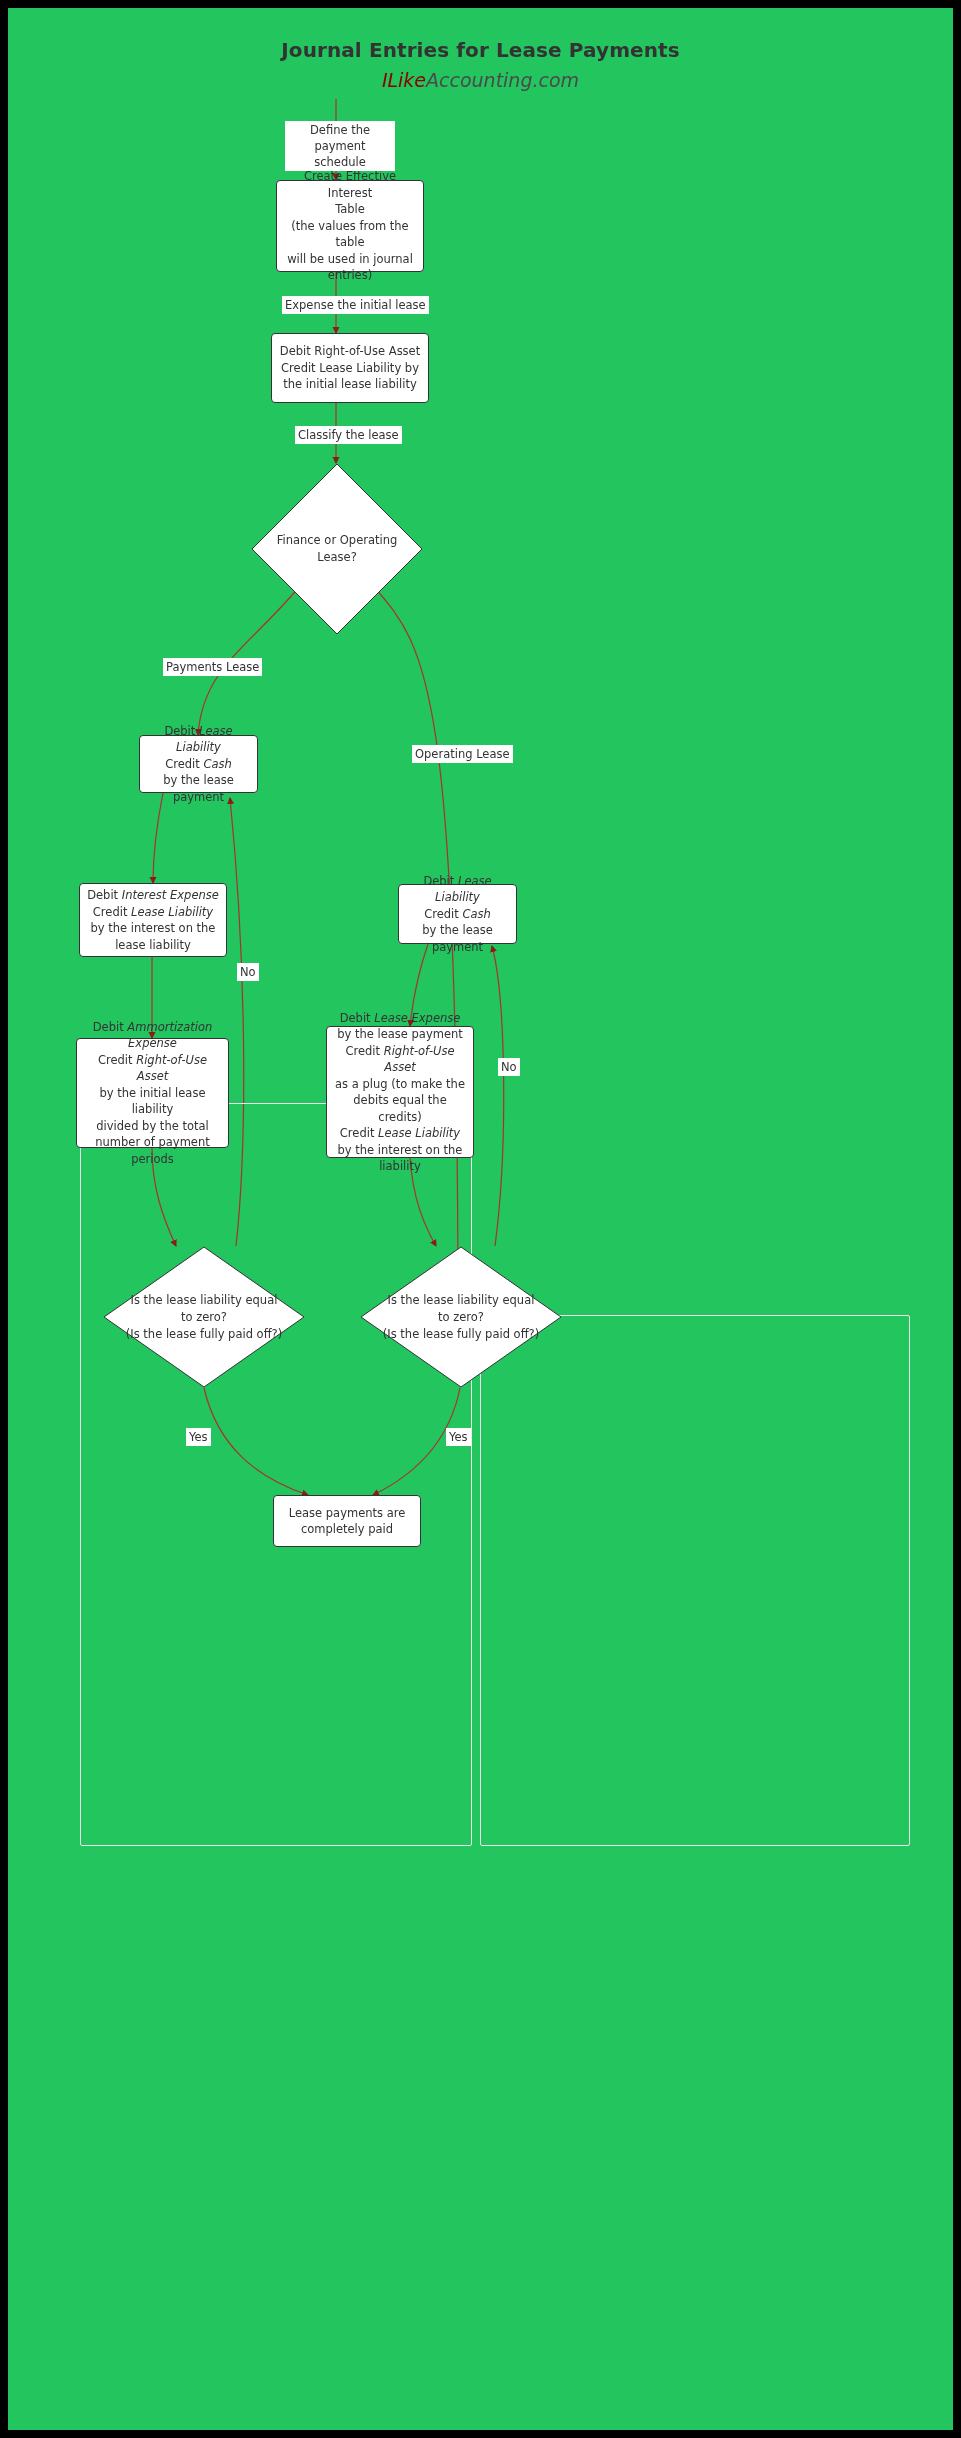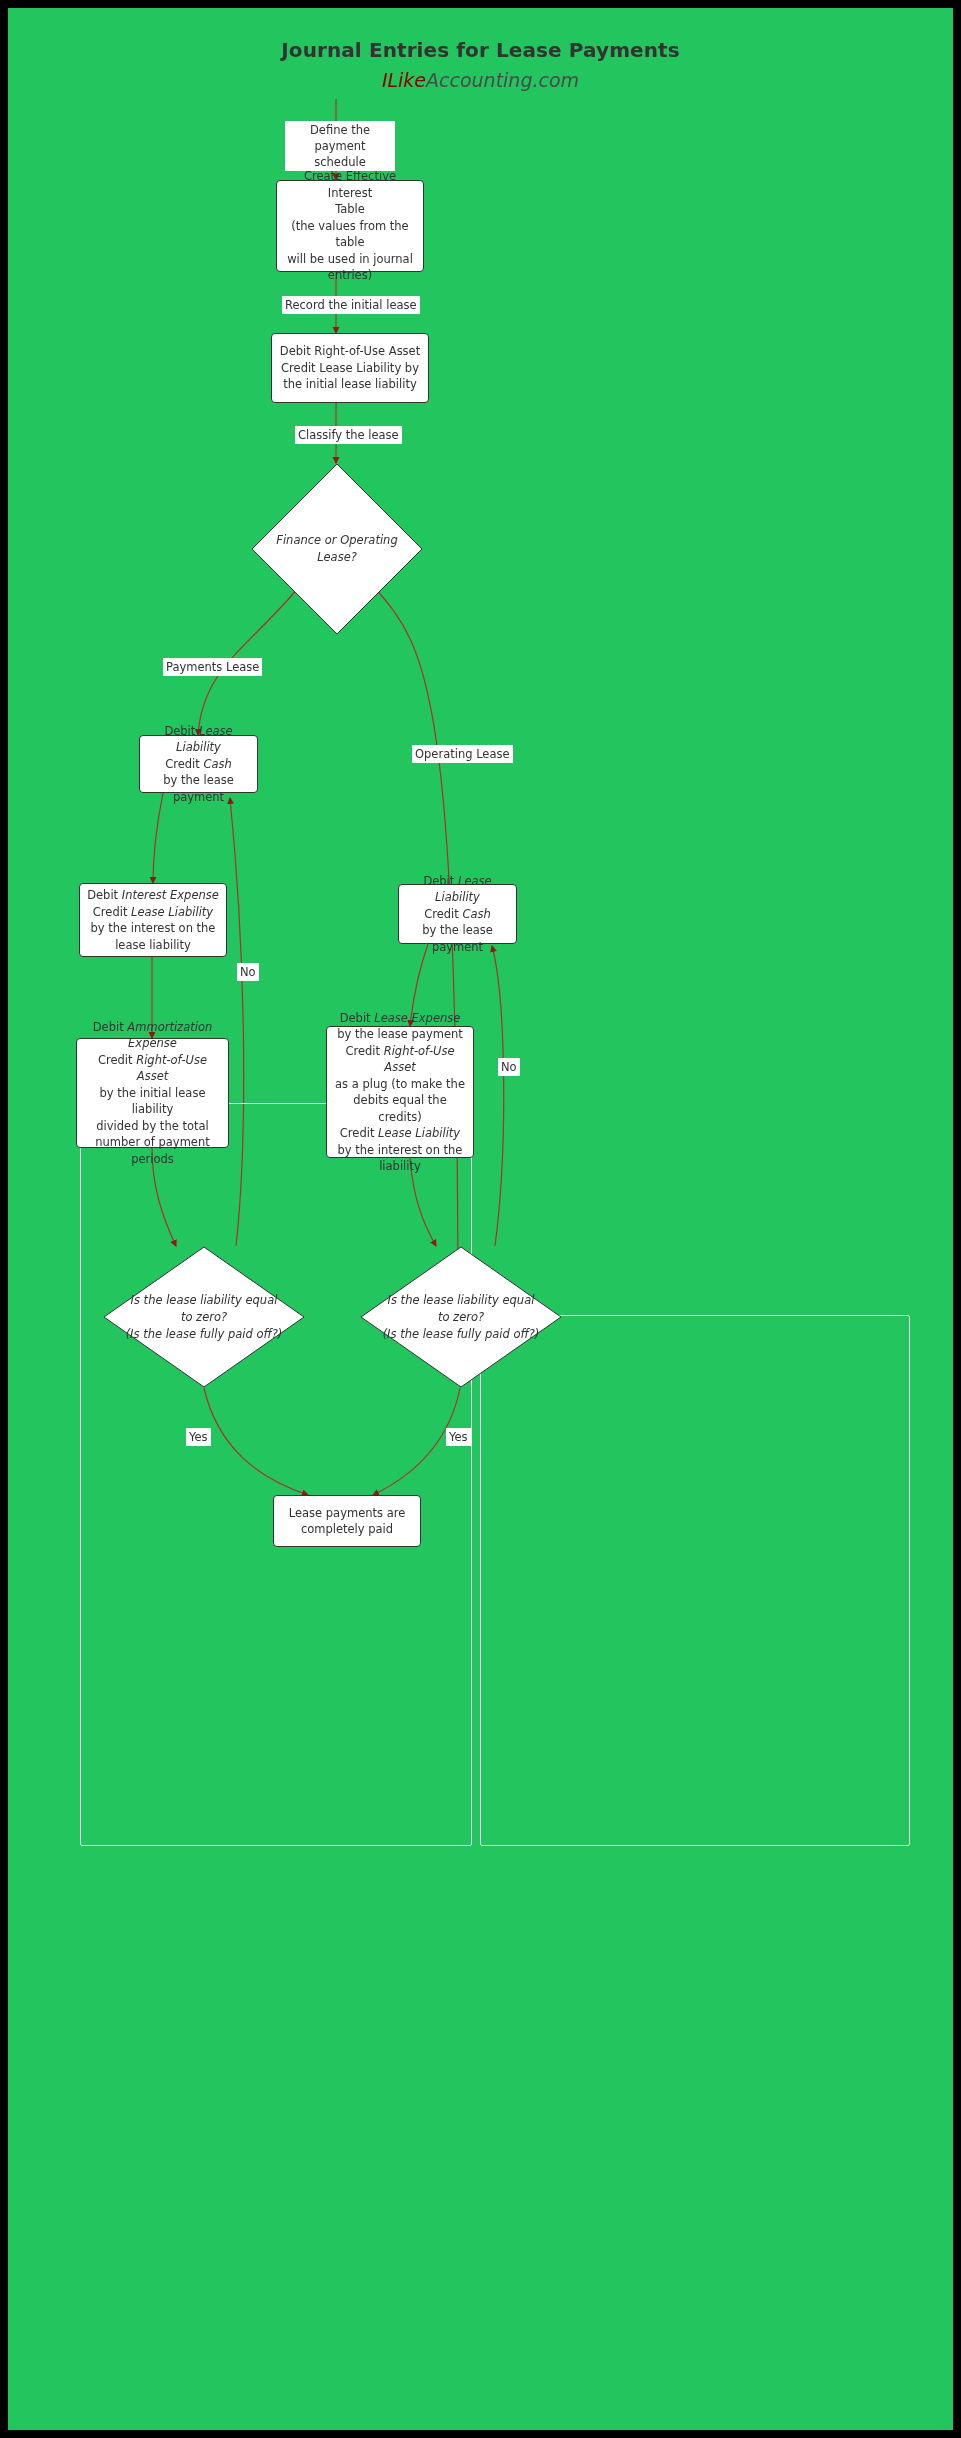"Record the initial lease" div.edge-label { text: Record -> Expense }
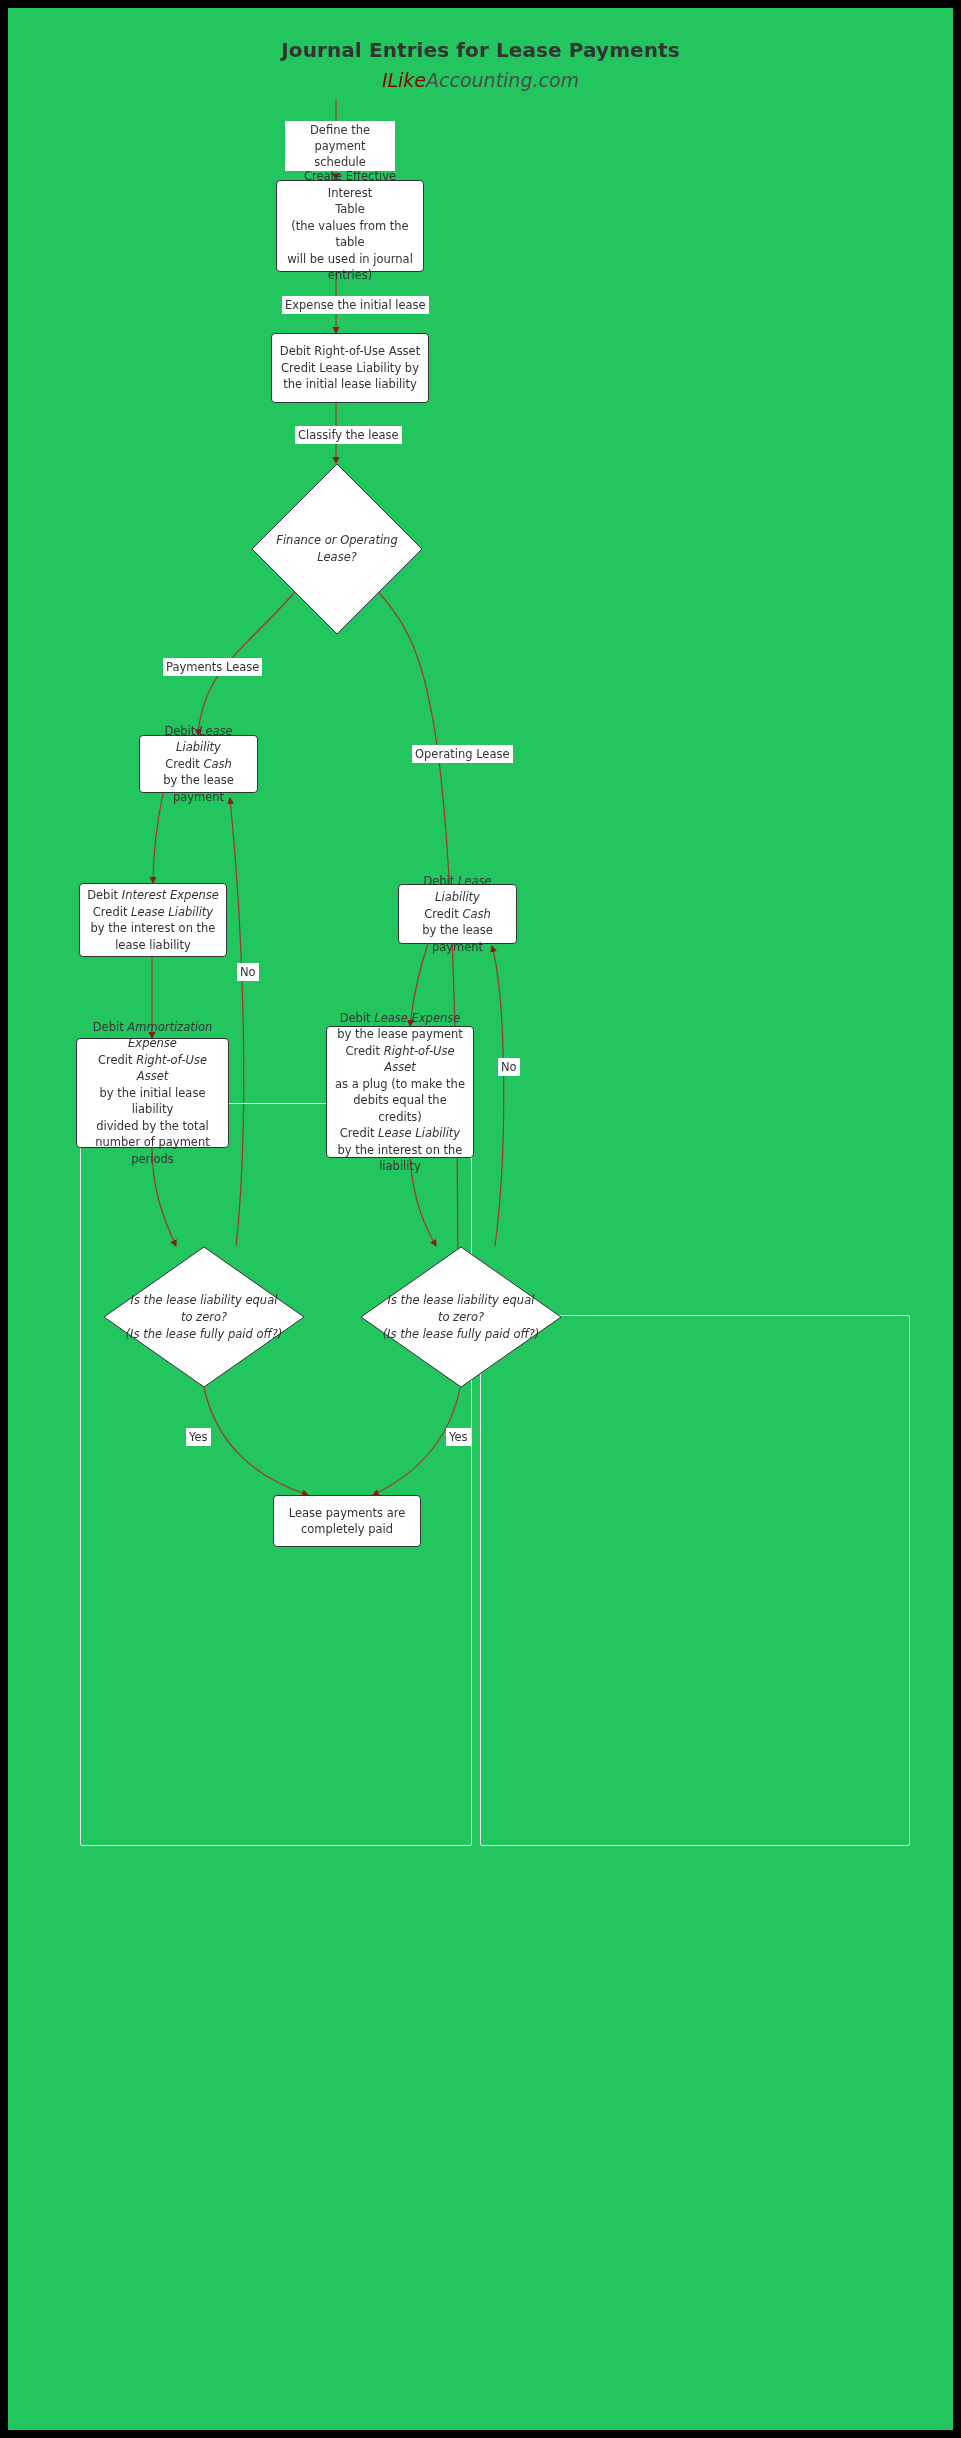"Finance or Operating" .diamond-label .inner { font-style: italic -> none }
